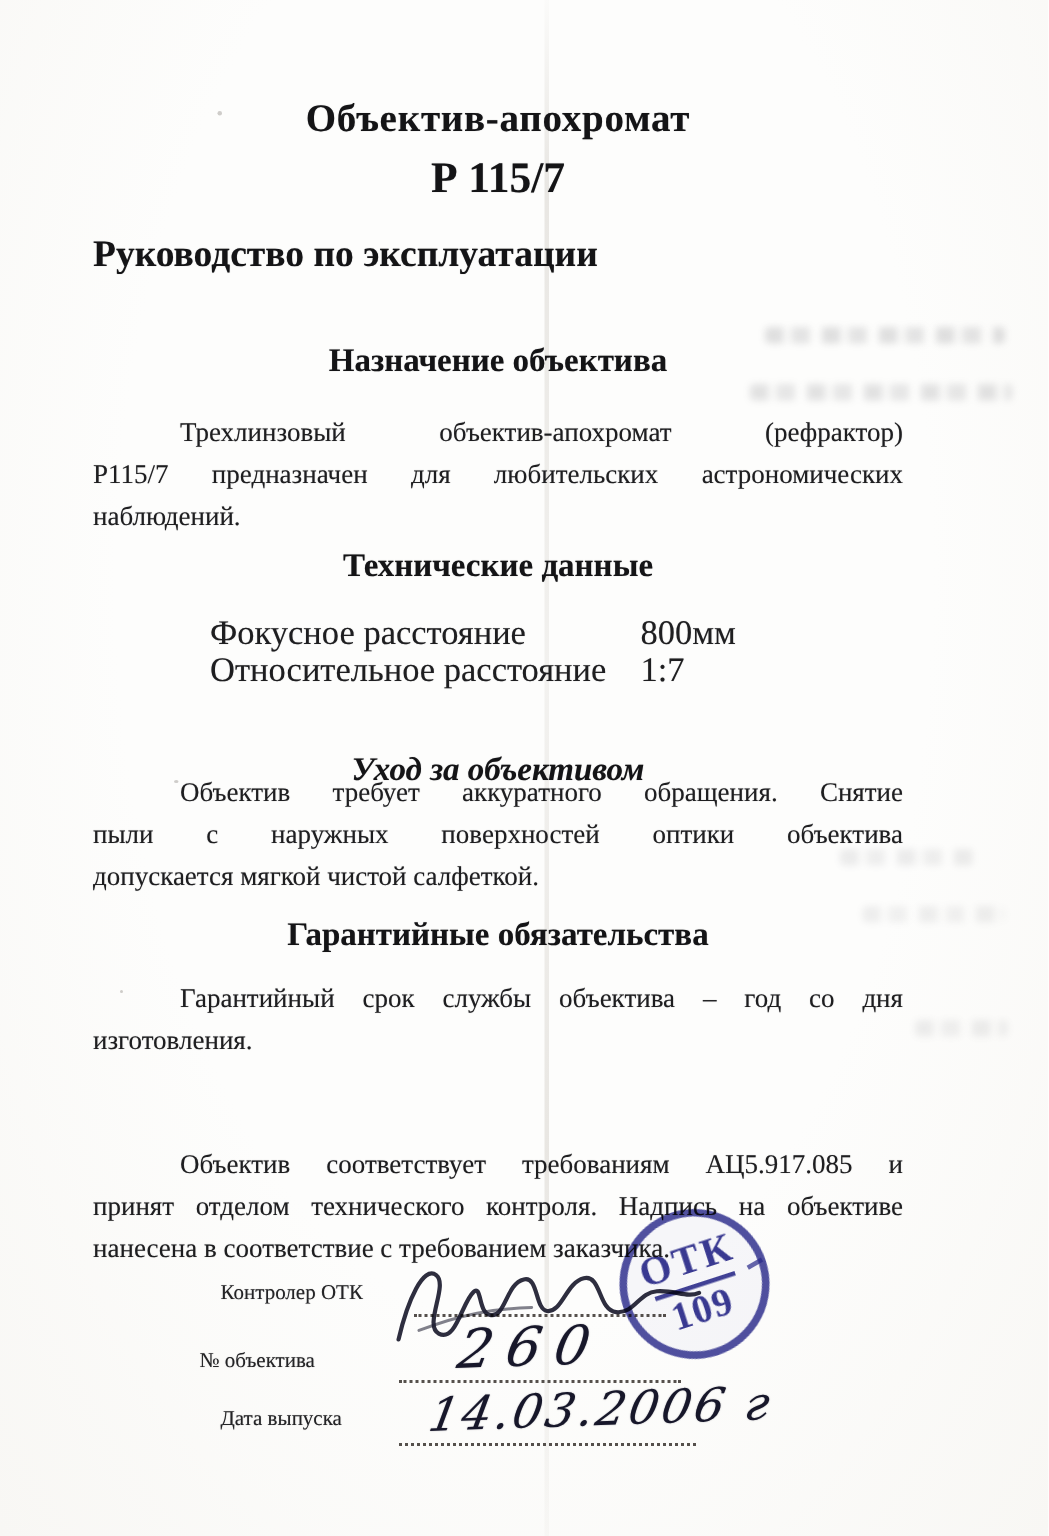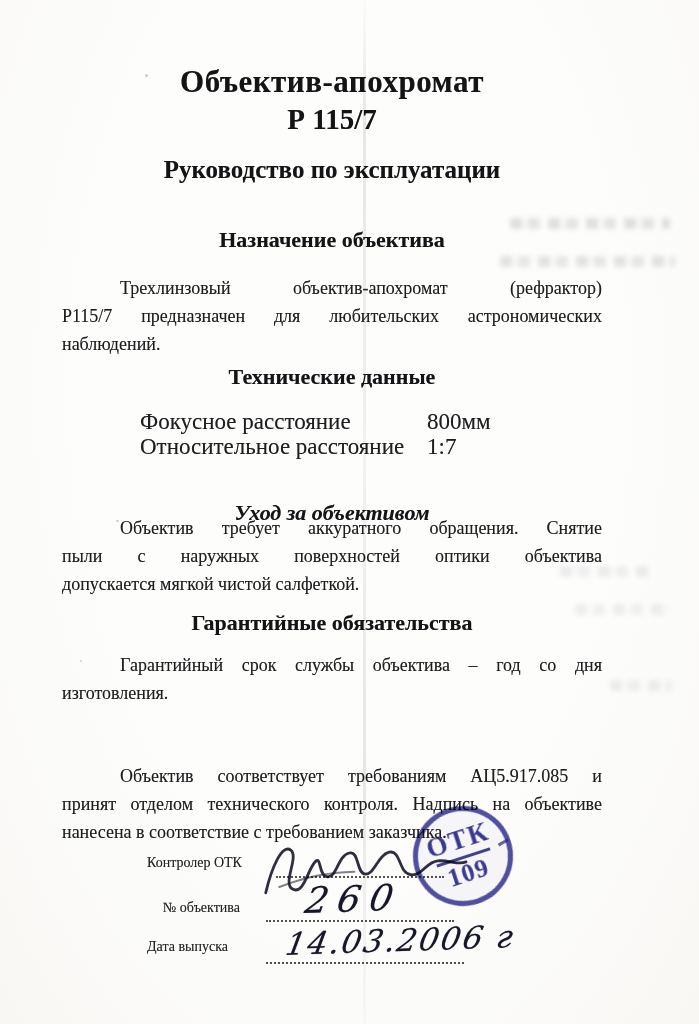"Объектив-апохромат" .doc-title1 { font-size: 31px -> 26px }
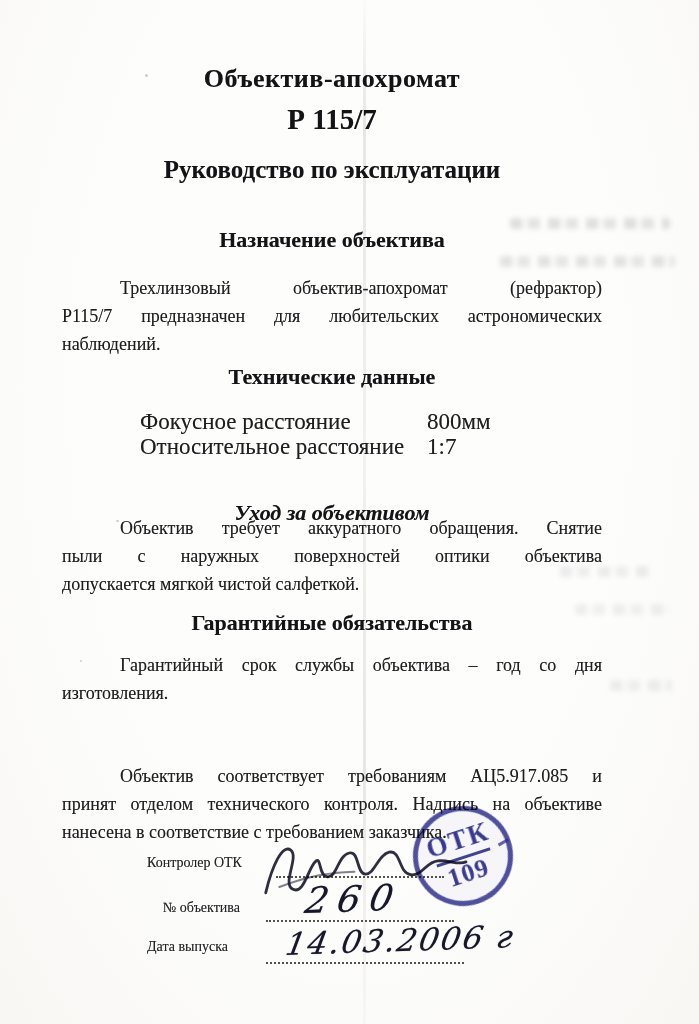"Руководство по эксплуатации" .doc-subtitle { text-align: center -> none }
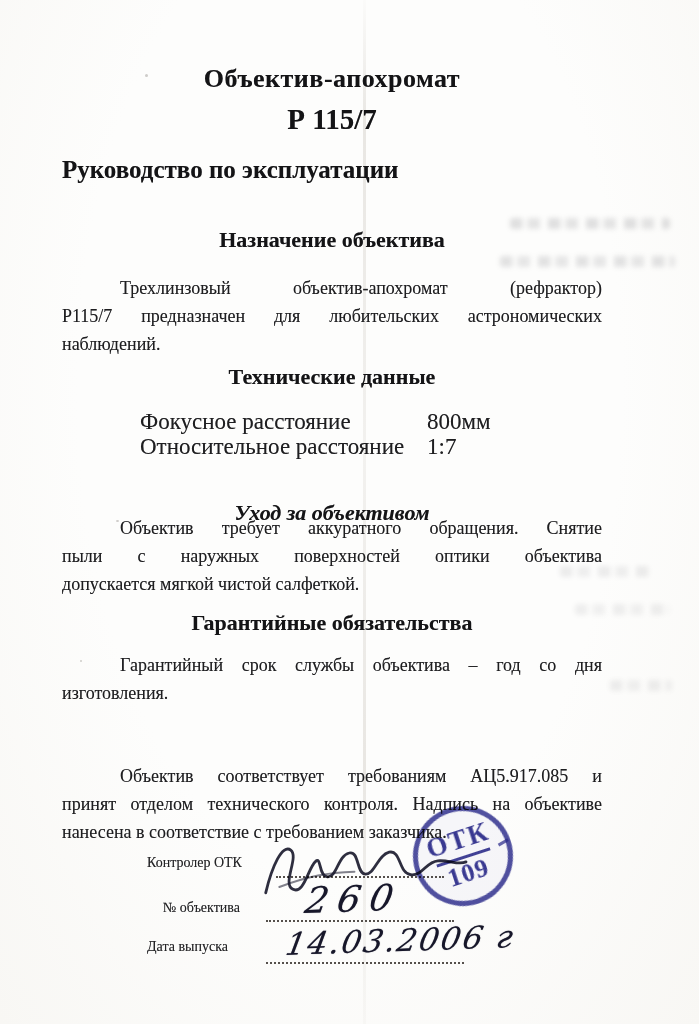"№ объектива" .lbl-number { left: 163px -> 133px }
